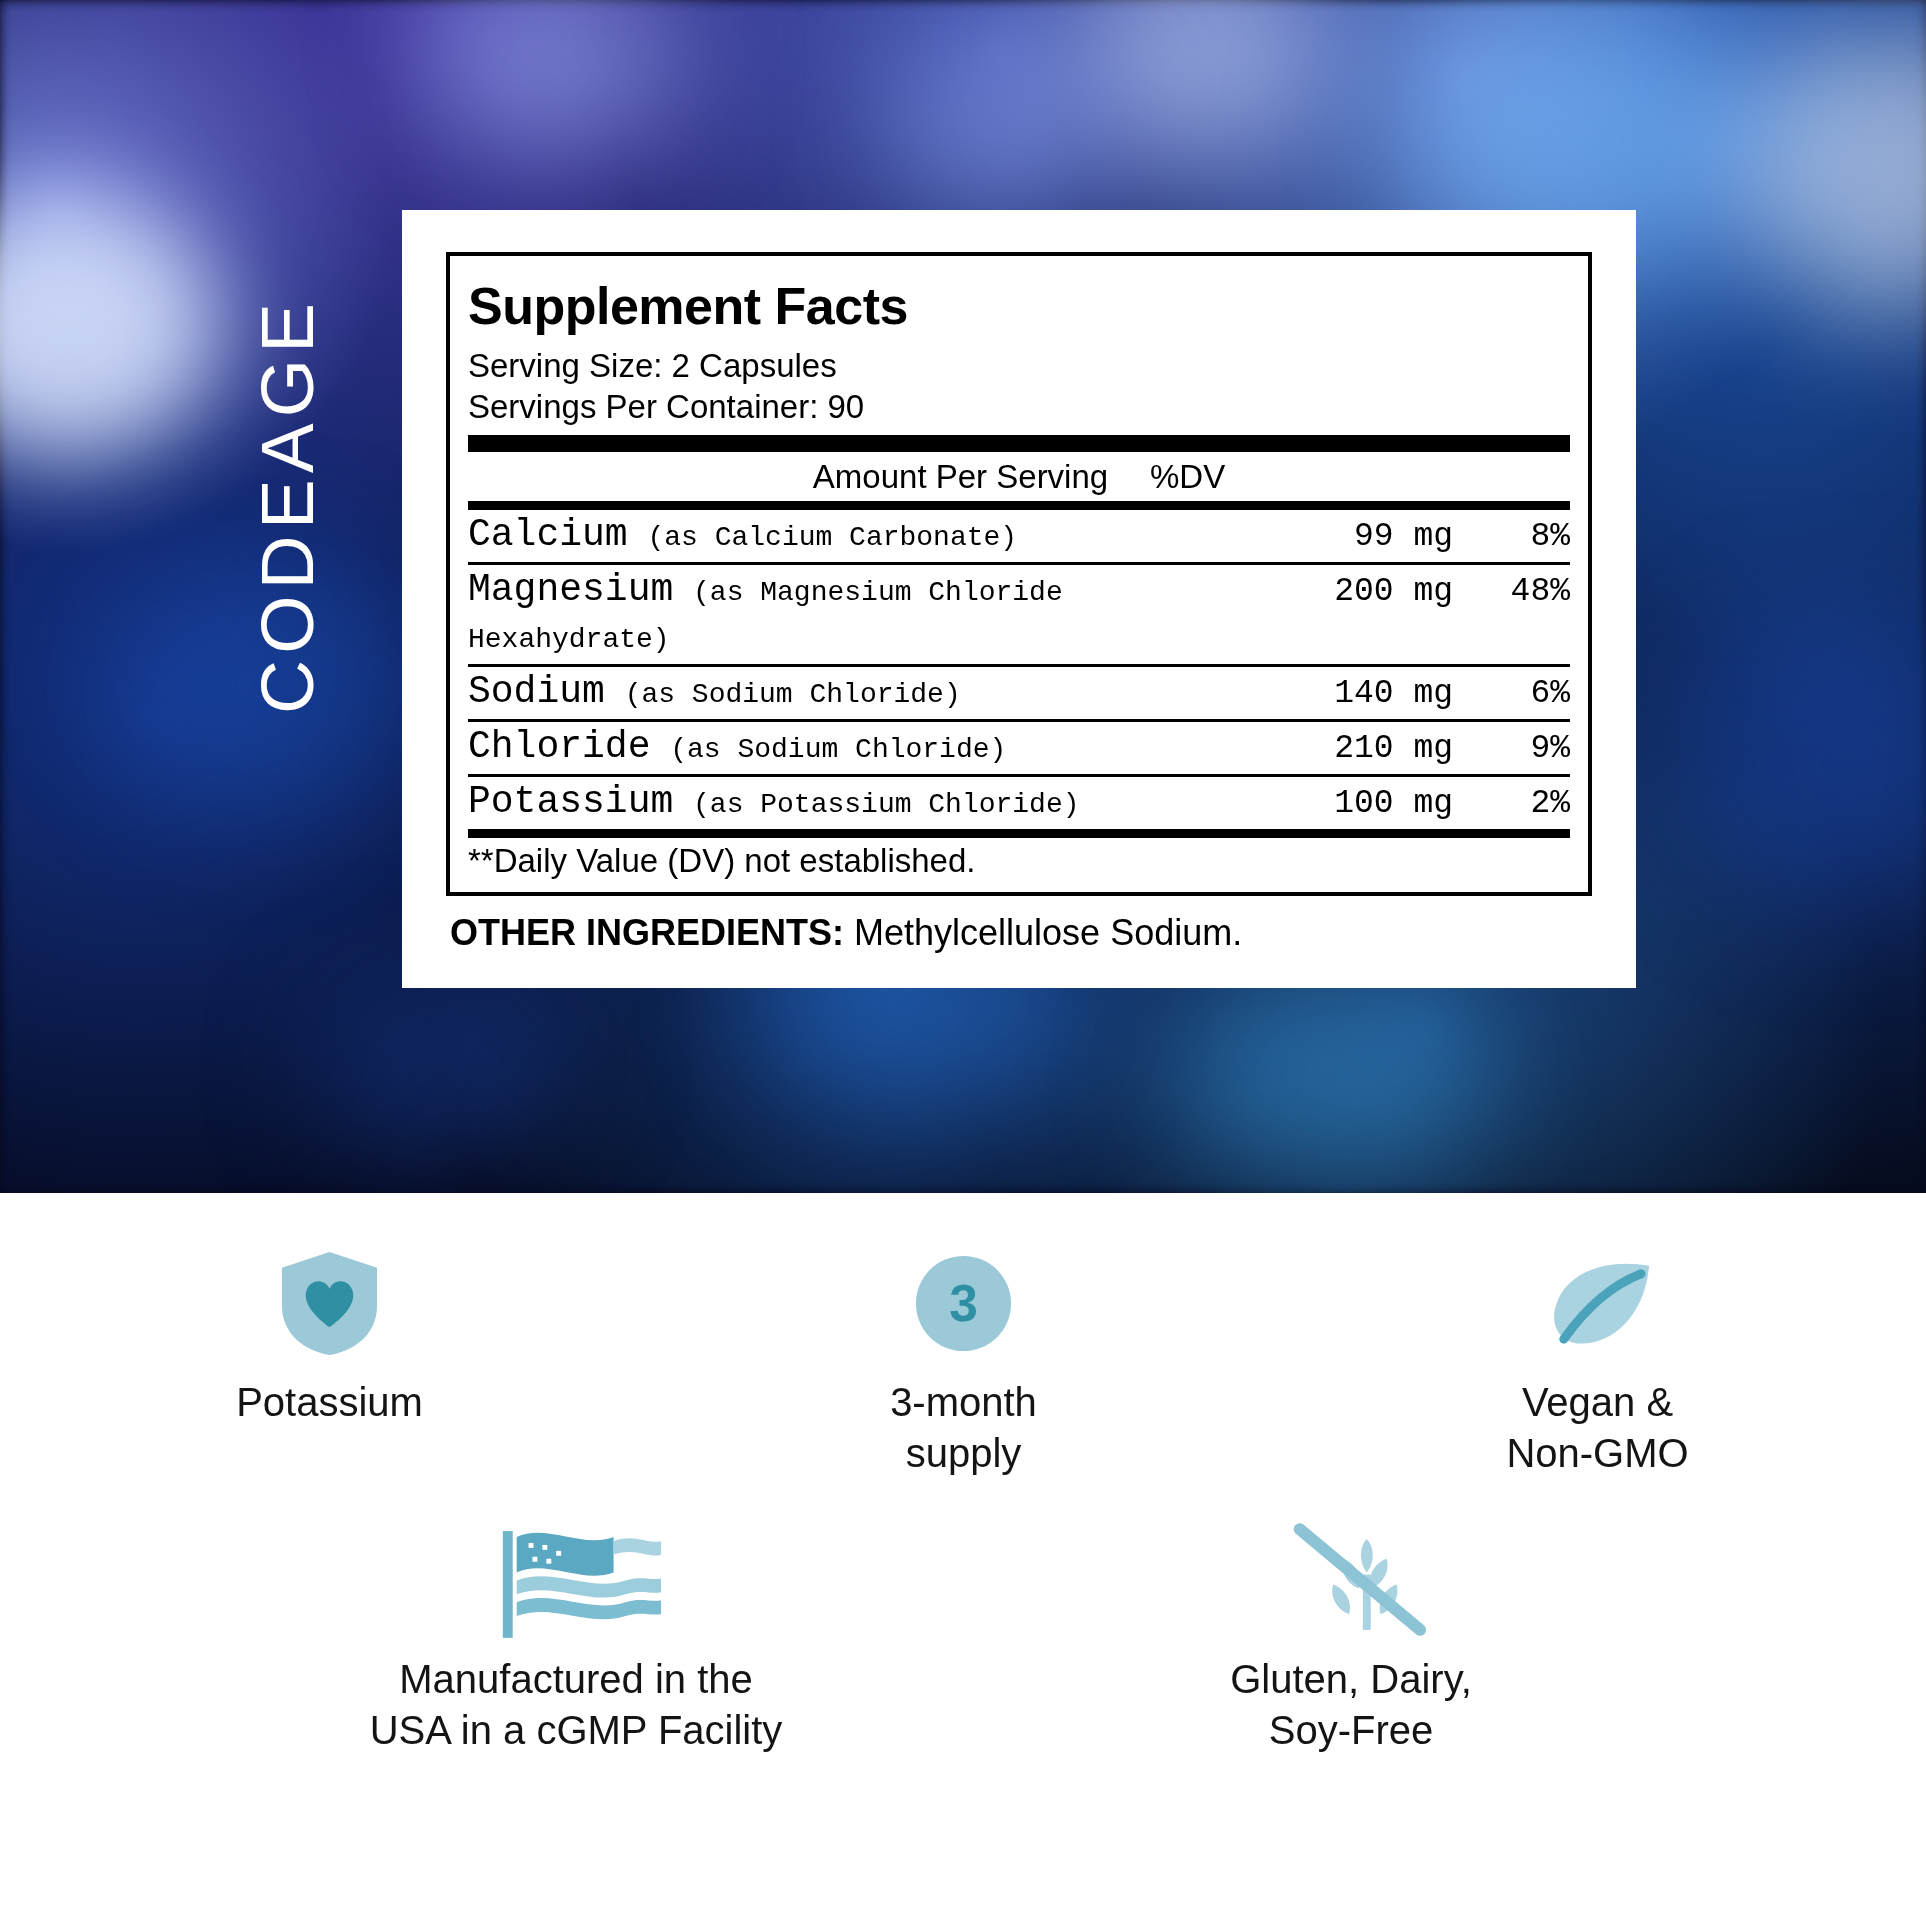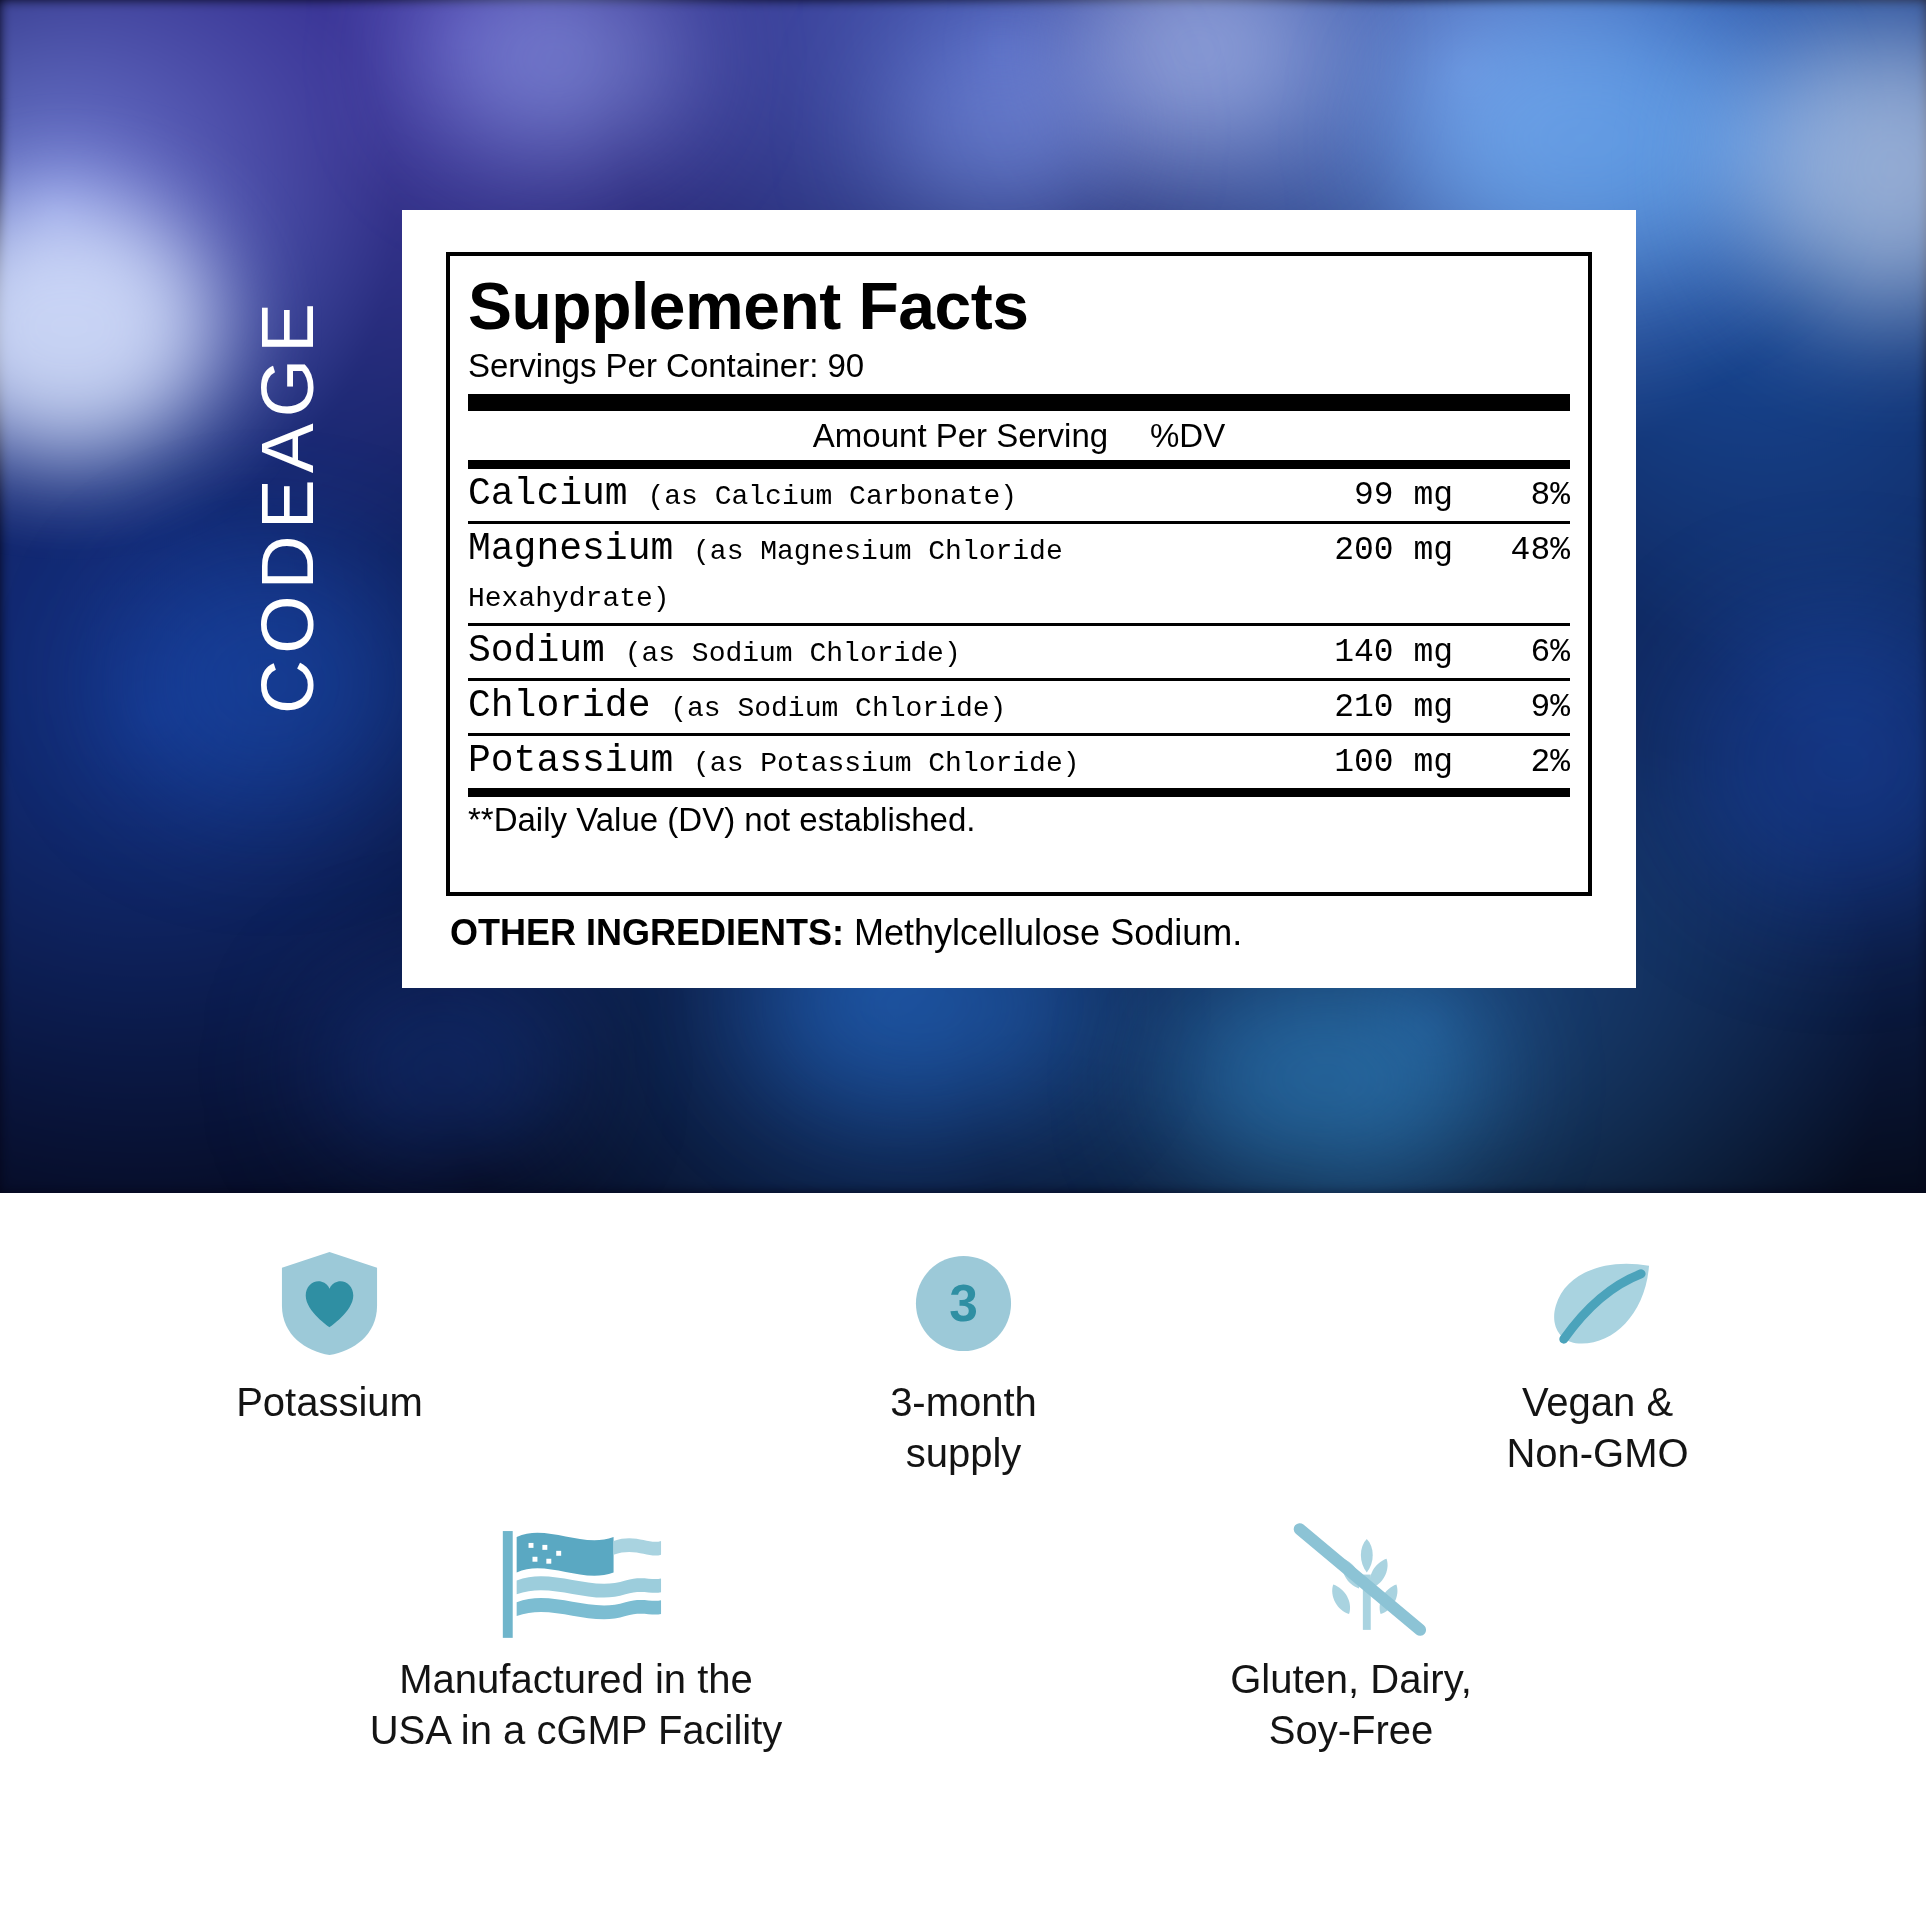"Supplement Facts" .facts-title { font-size: 66px -> 52px }
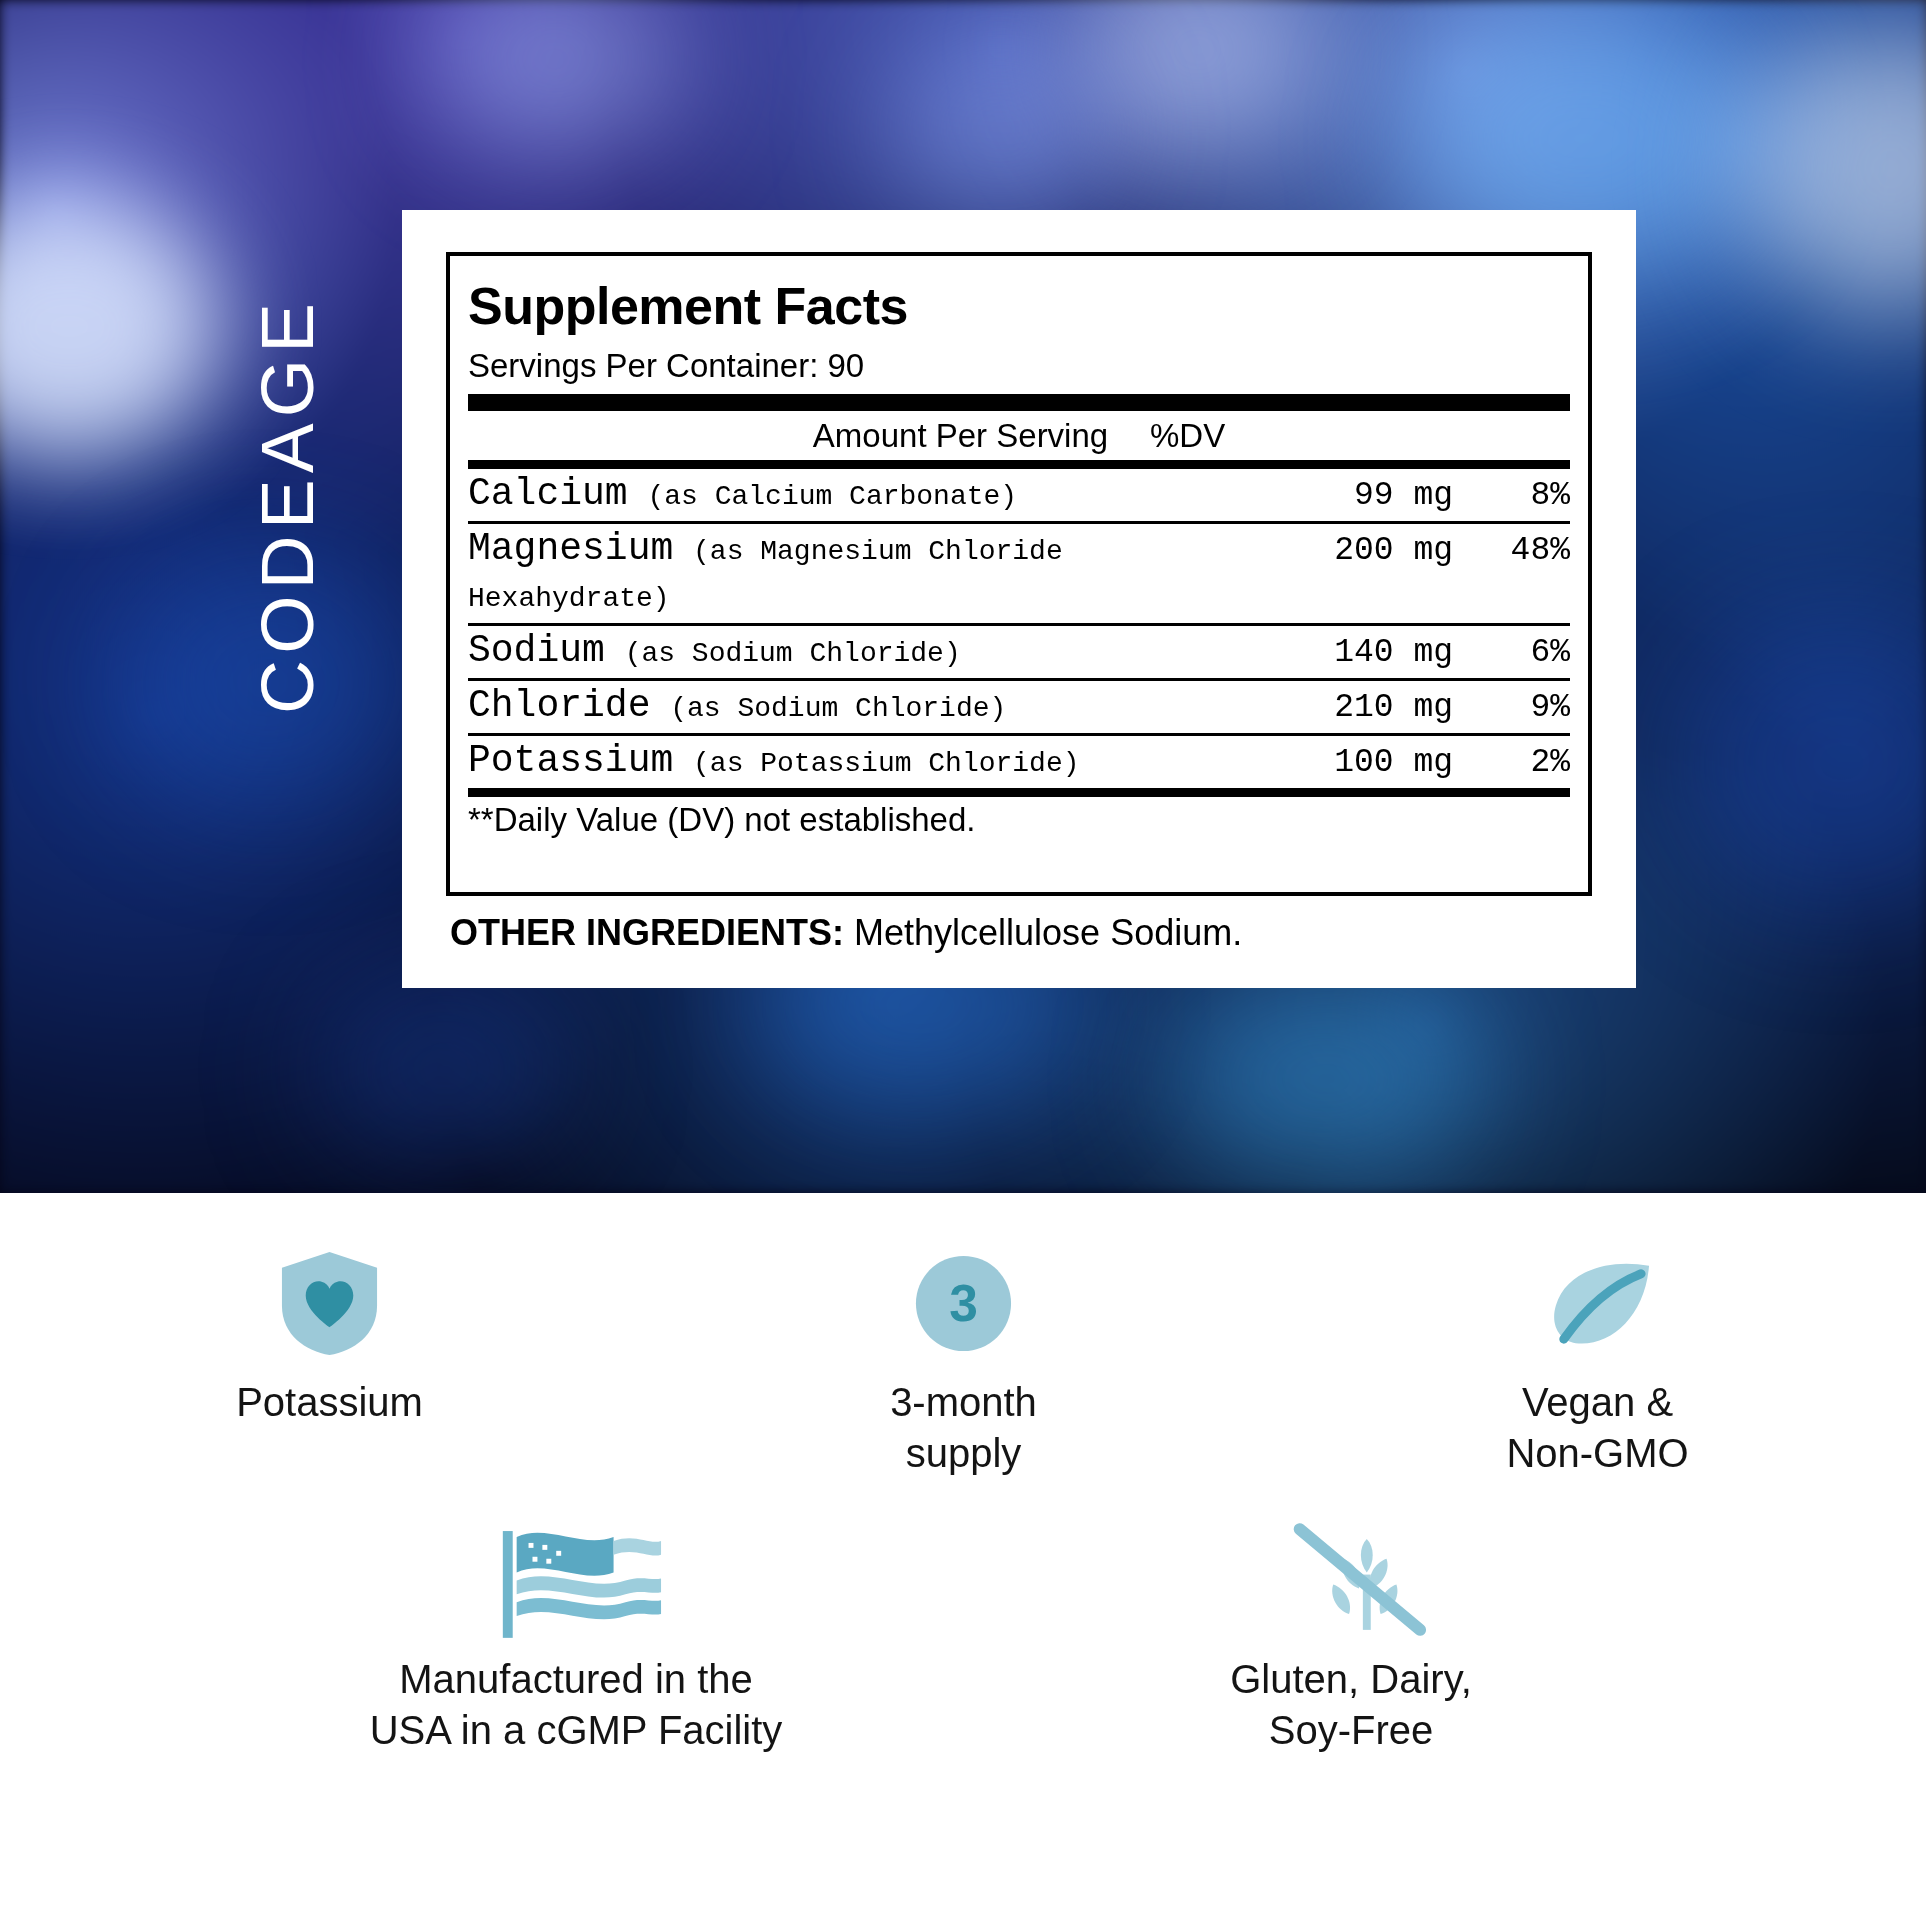"Serving Size: 2 Capsules" div.facts-serving { html: none -> <div>Serving Size: 2 Capsules</div> }
